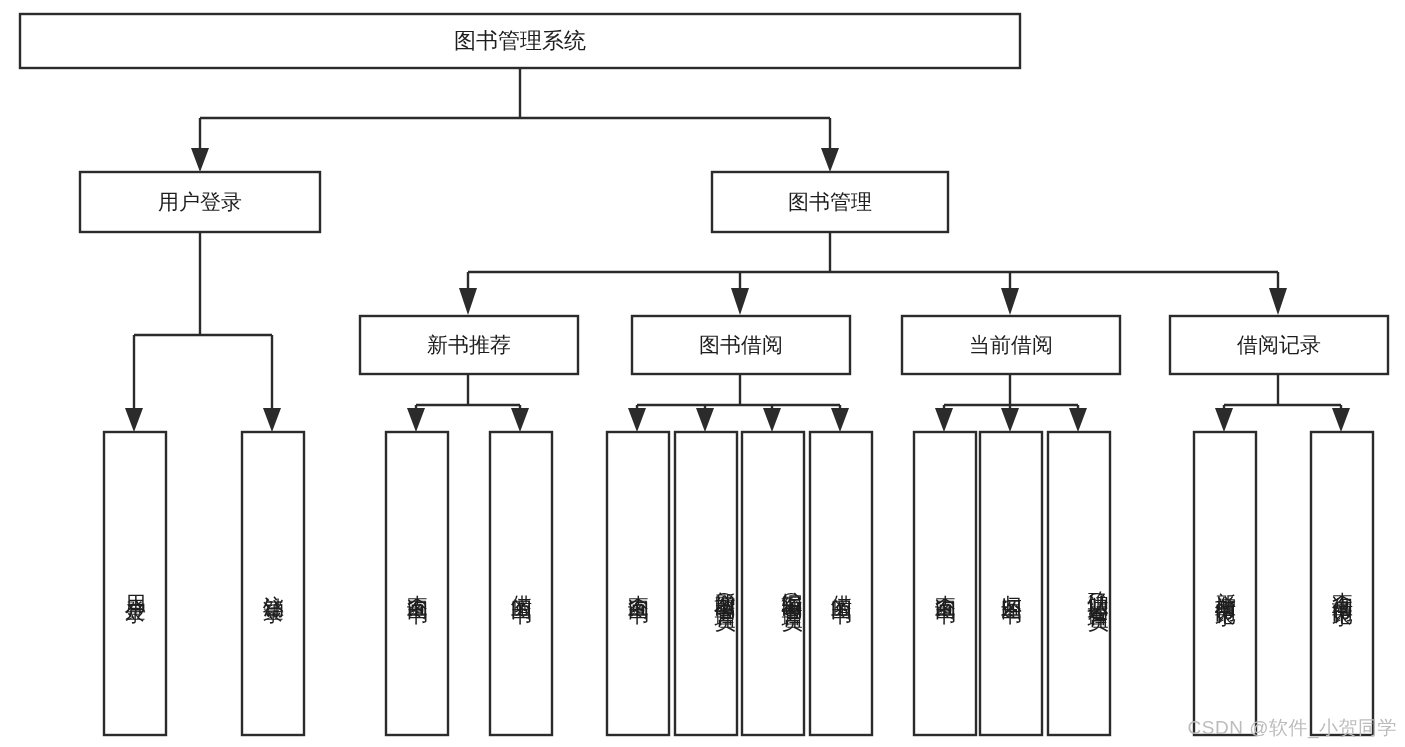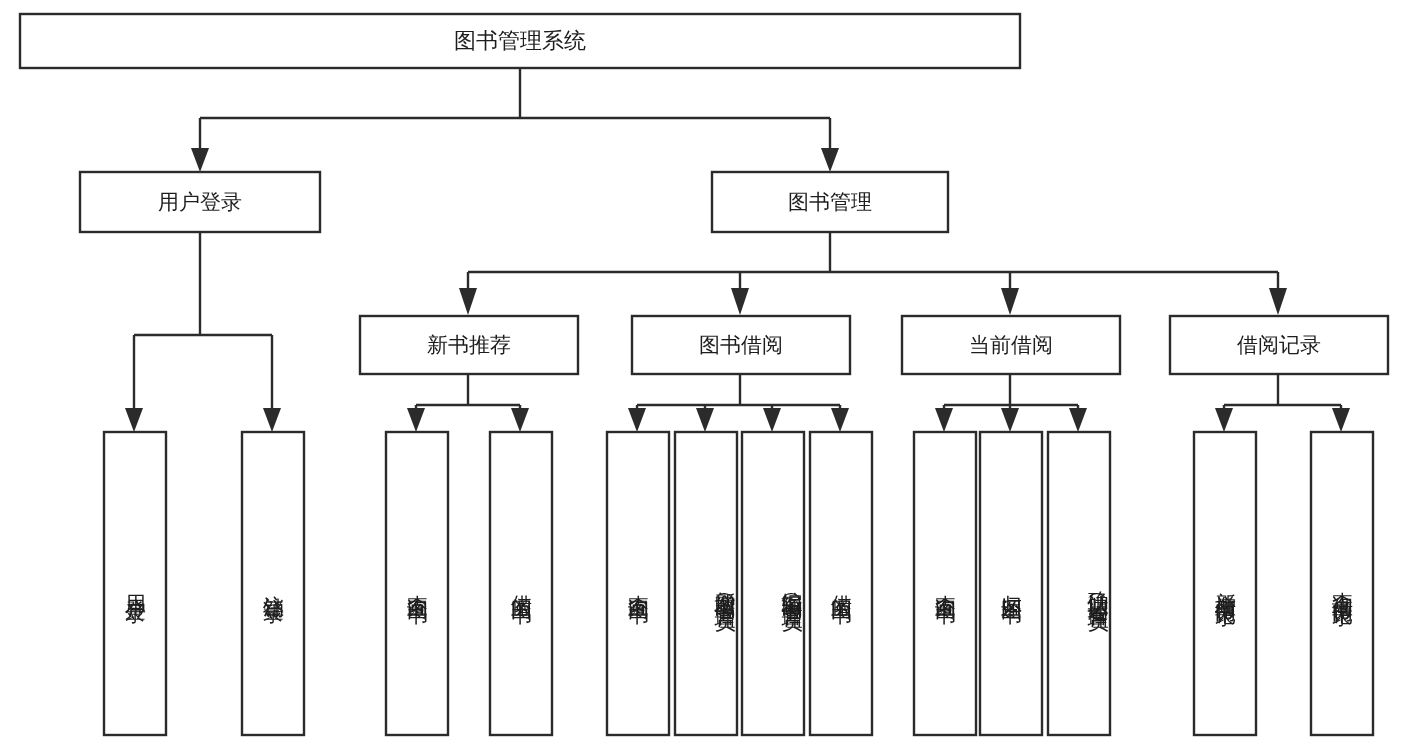"CSDN @软件_小贺同学" div.watermark { html: none -> <div>CSDN @软件_小贺同学</div> }
